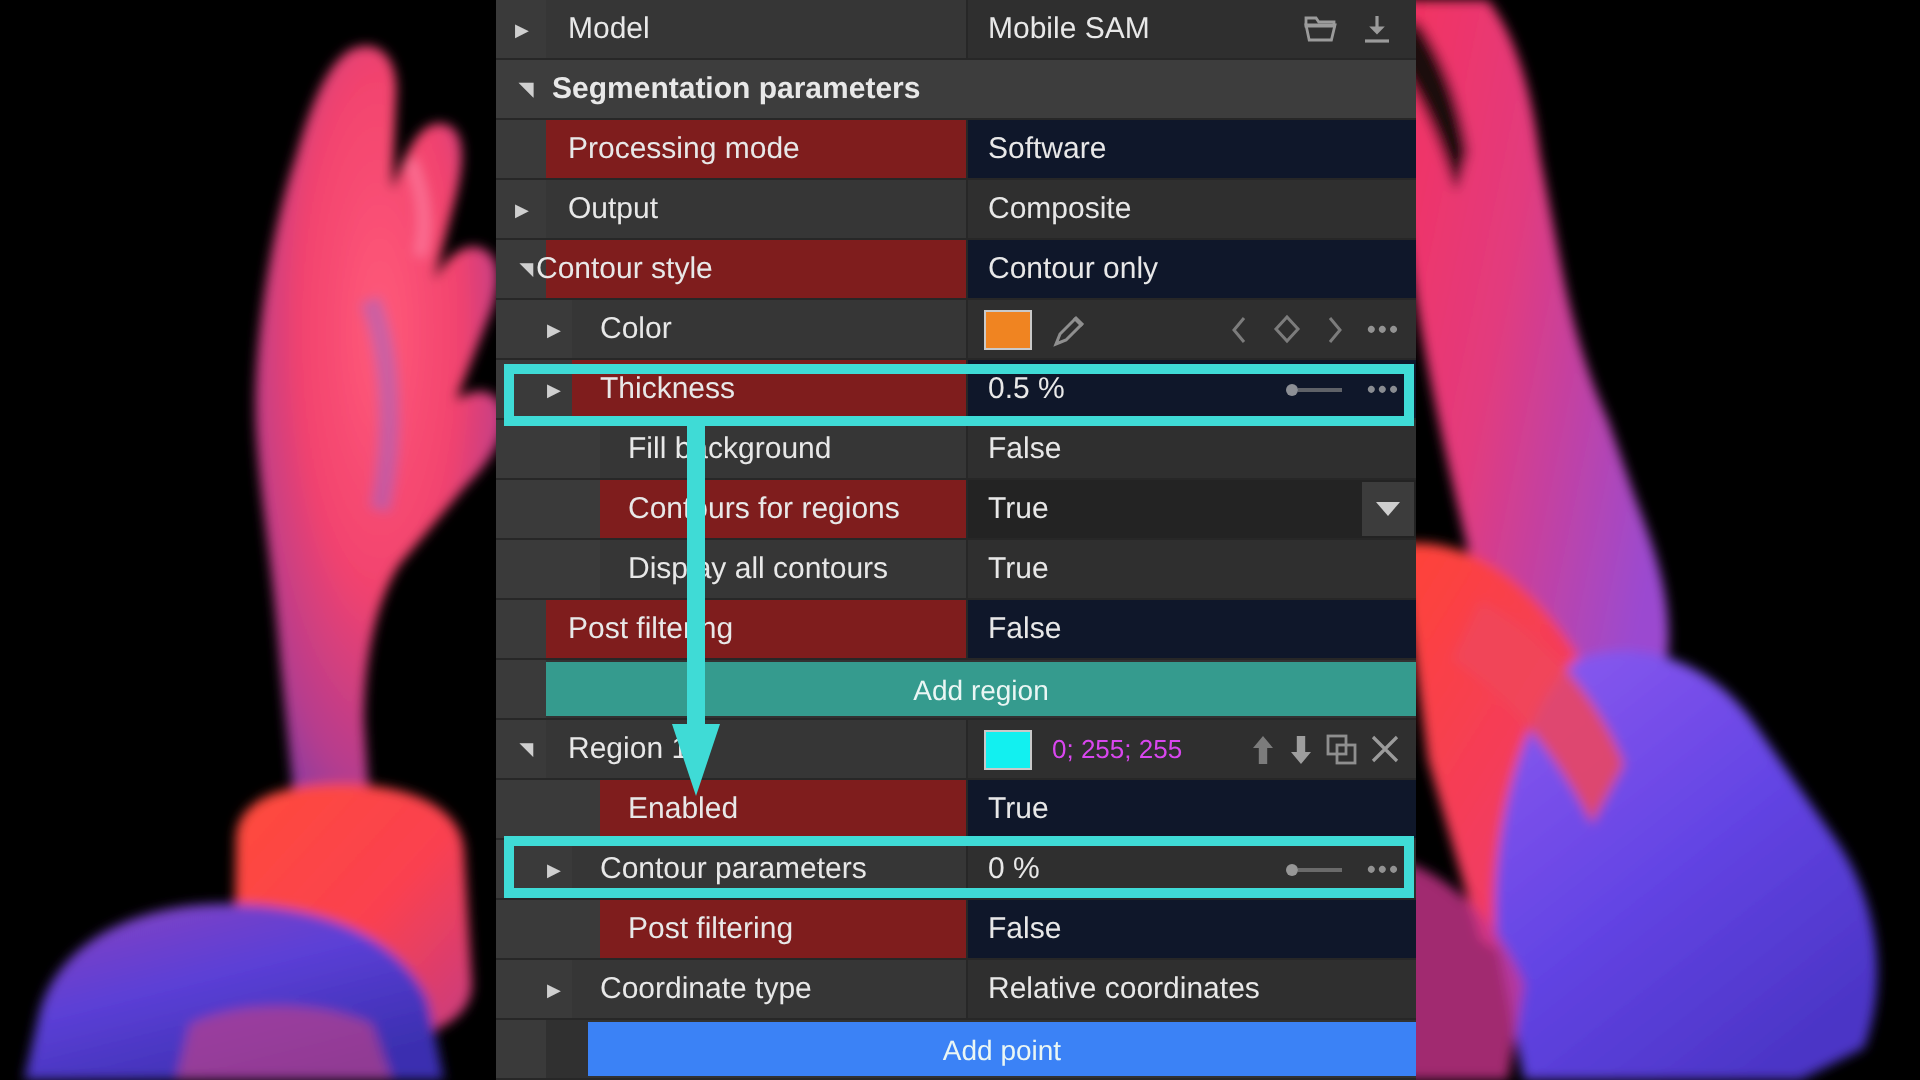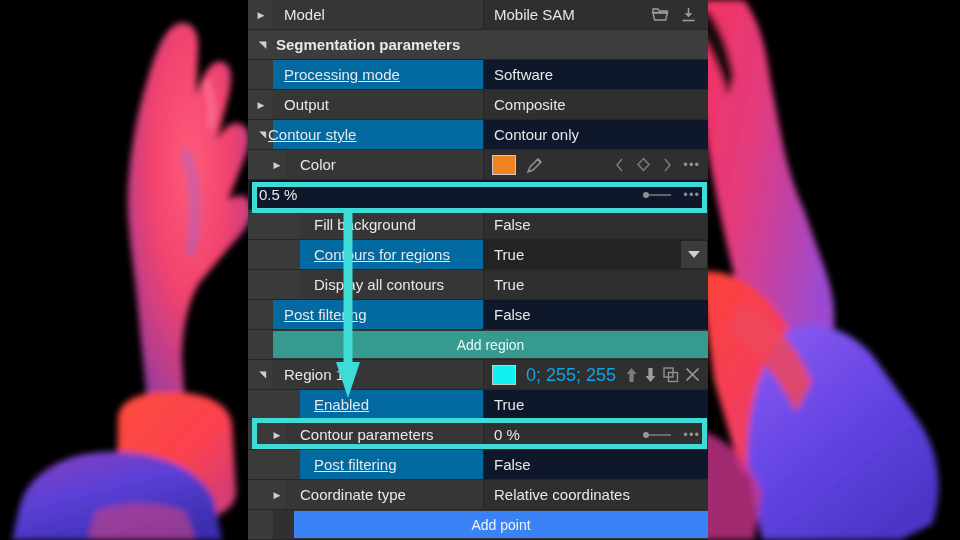"Processing mode" .row.shade-b .name { background: #0369a1 -> #7f1d1d; text-decoration: underline -> none }
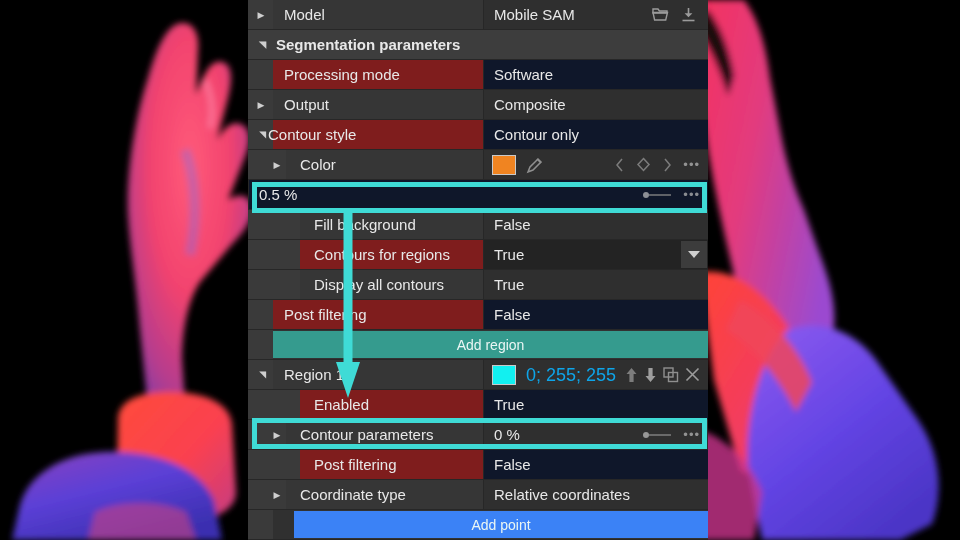"Thickness" div.name { html: none -> <div> <span></span> <span></span> <span>Thickness</span> </div> }
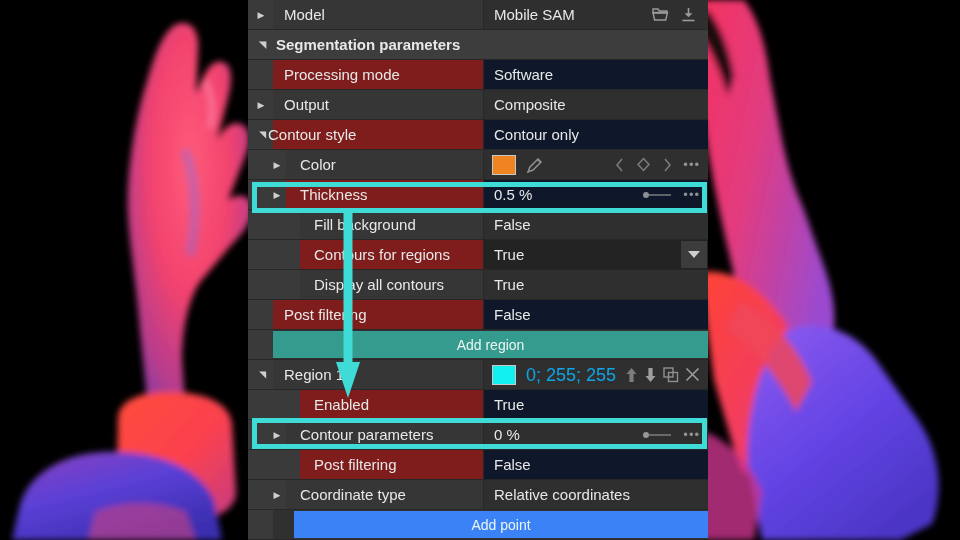"0; 255; 255" .rgbtxt { color: #0ea5e9 -> #d946ef; font-size: 18px -> 13px }
